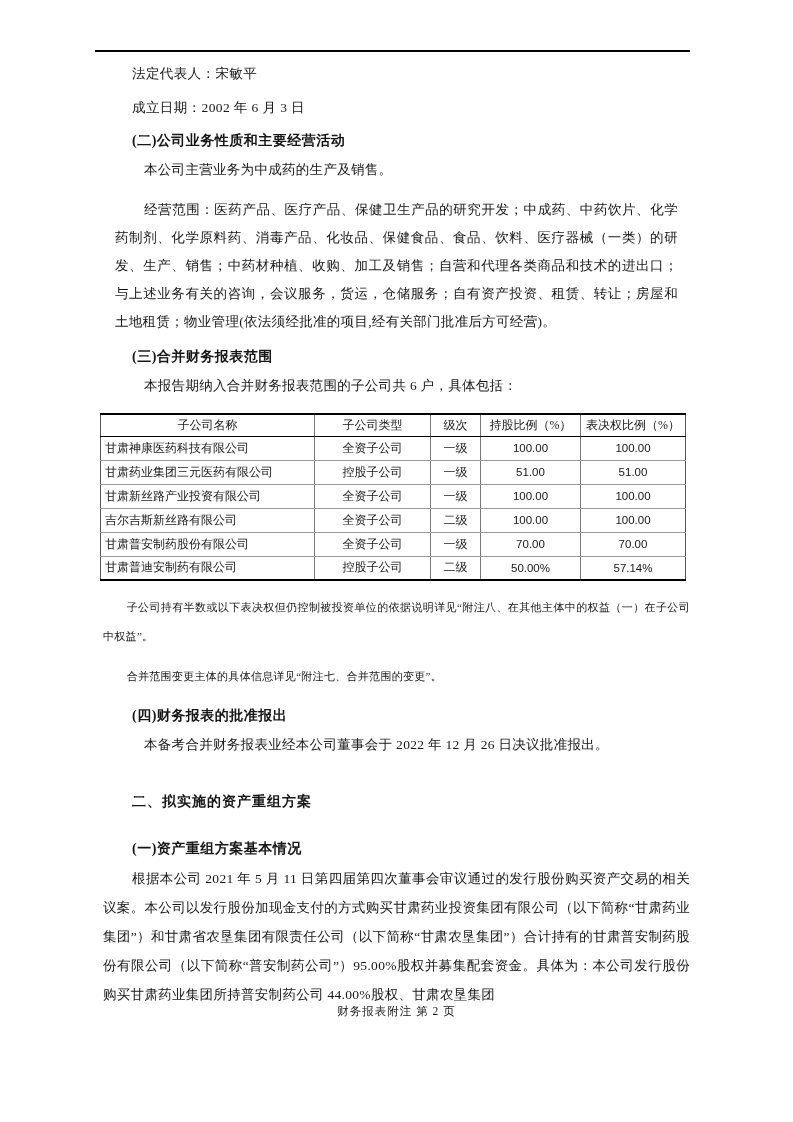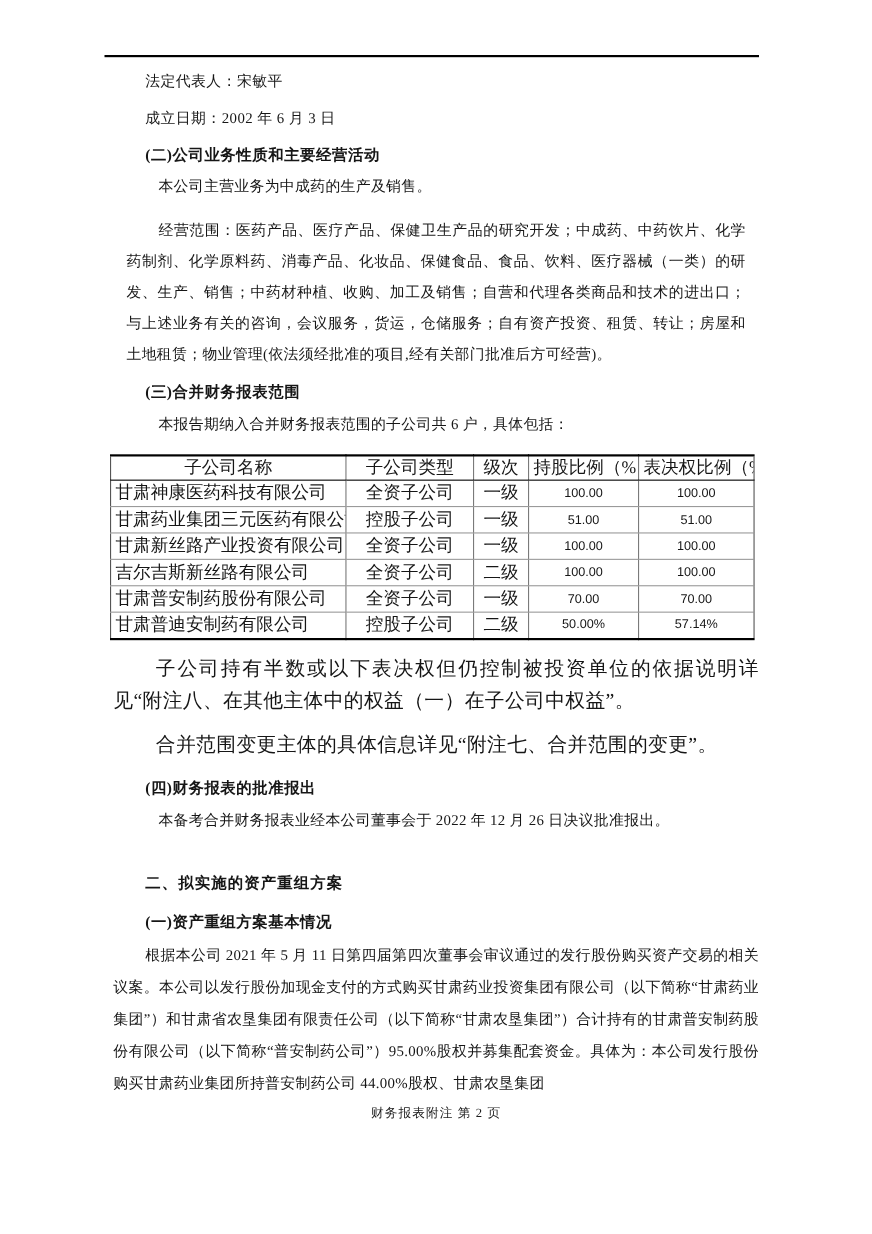"子公司名称" table.subs th, table.subs td { font-size: 16px -> 12px }
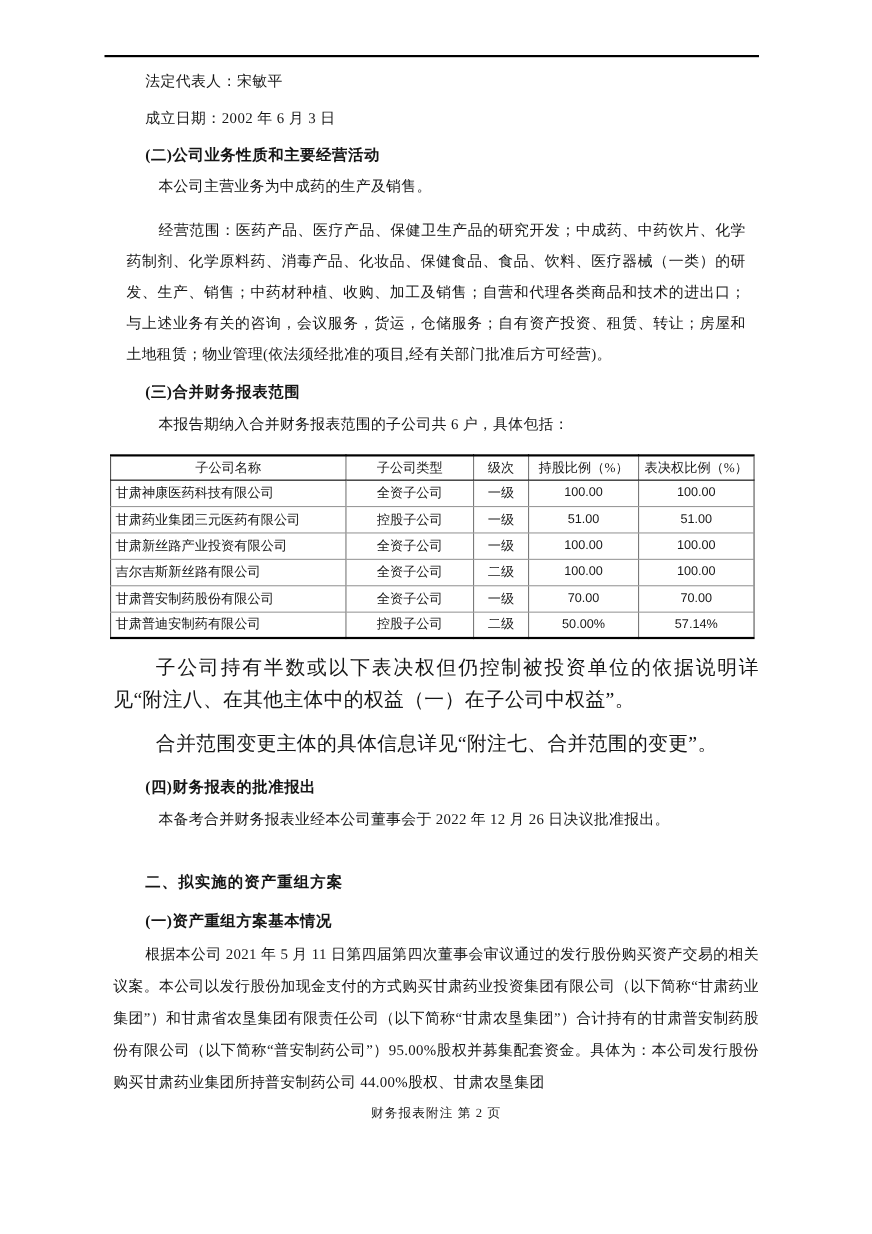"子公司持有半数或以下表决权但仍控制被投资单位的依据说明详见“附注八、在其他主体中" .note-para { font-size: 18px -> 11px }
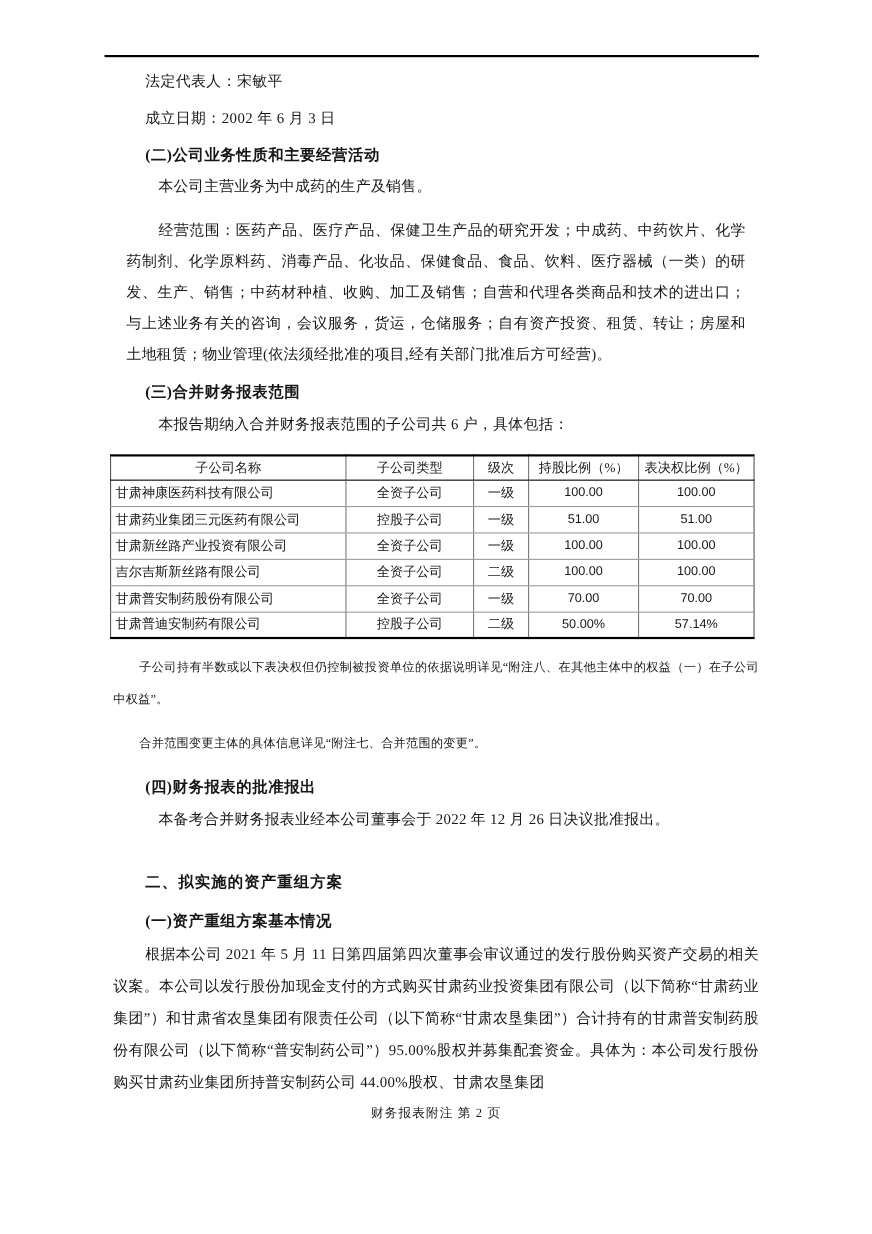"(一)资产重组方案基本情况" div.h-sub { margin-top: 18px -> 29px }
